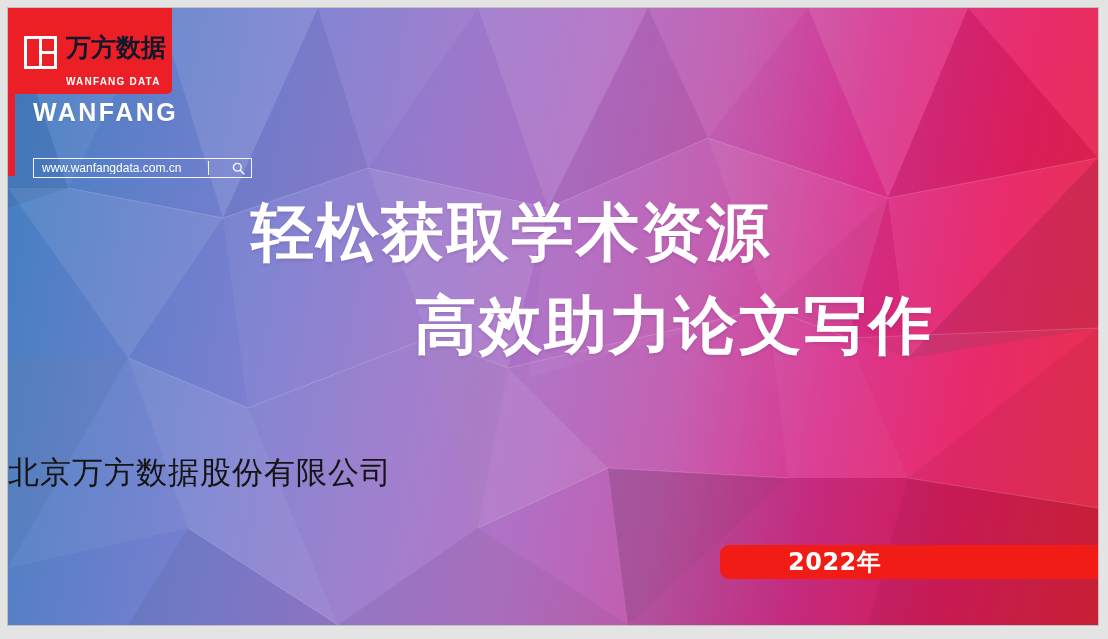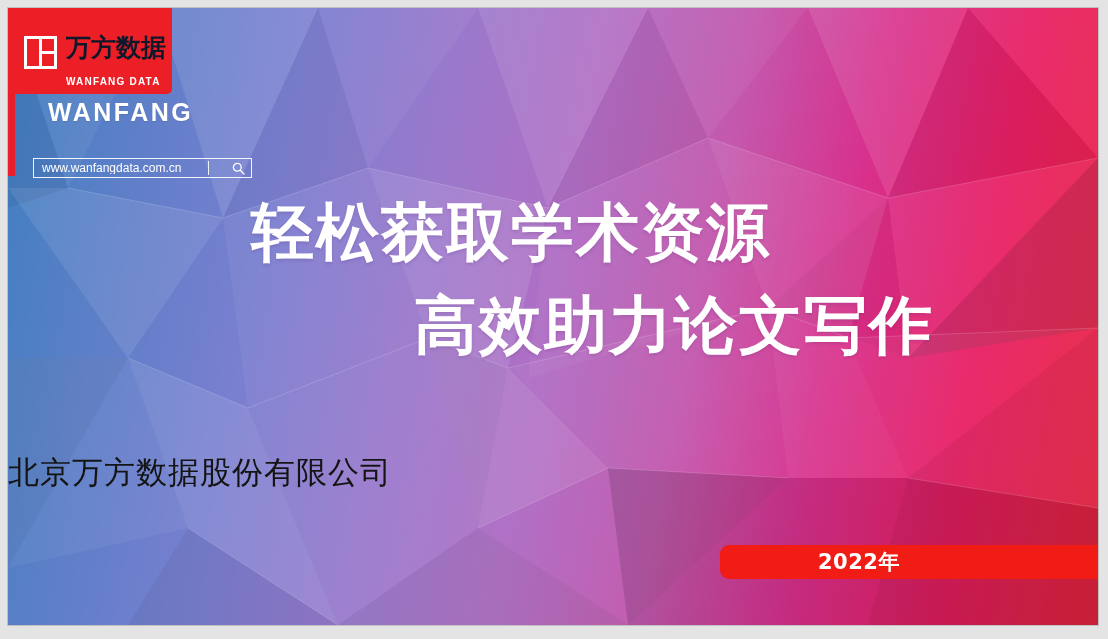"WANFANG" #brand-text { margin-left: 15px -> none }
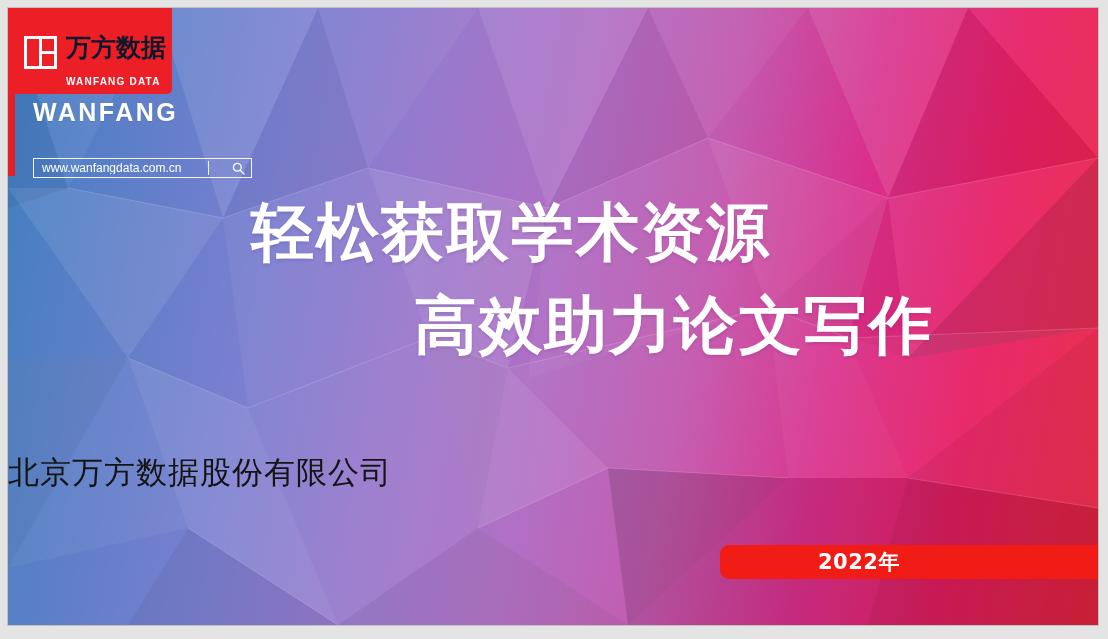"2022年" #year-label { font-size: 21px -> 24px; padding-left: 98px -> 68px }
